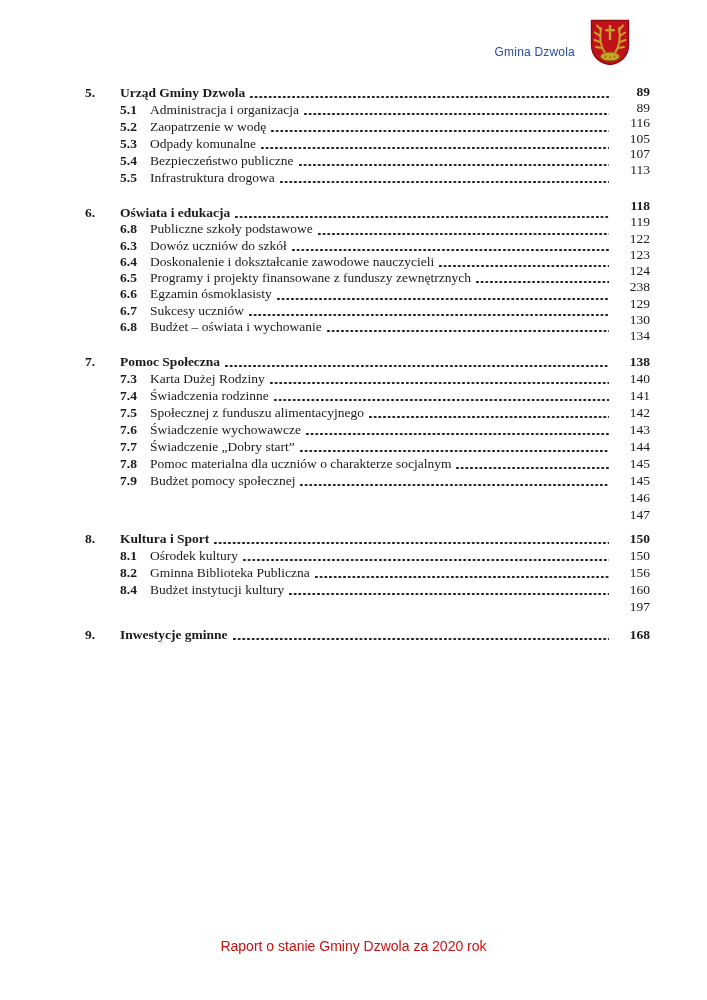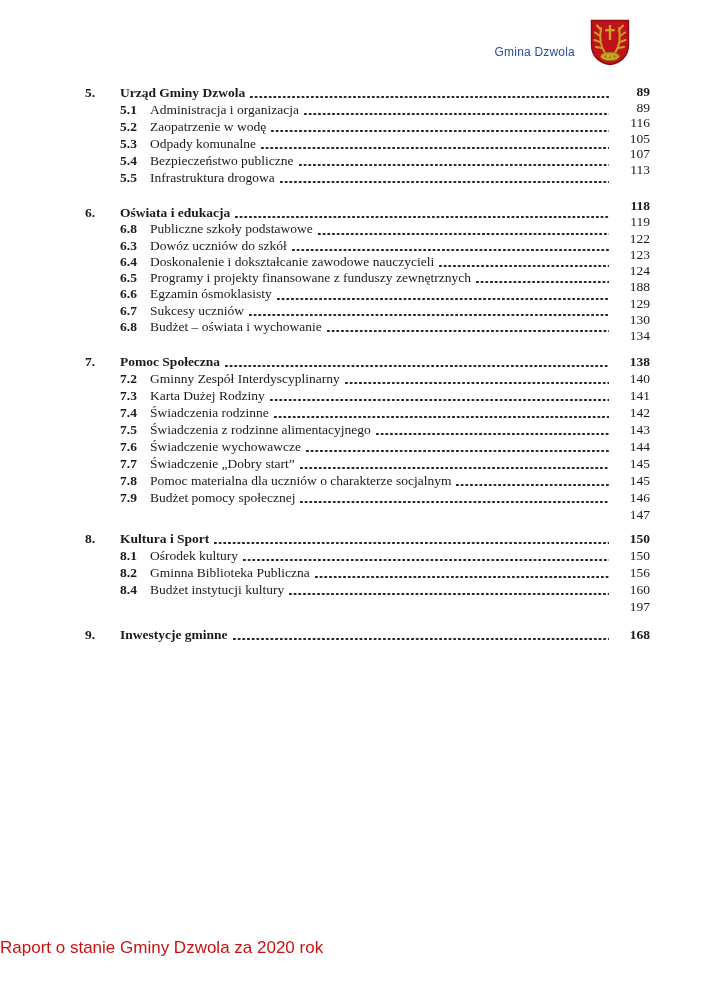"188" div.pgnum { text: 188 -> 238 }
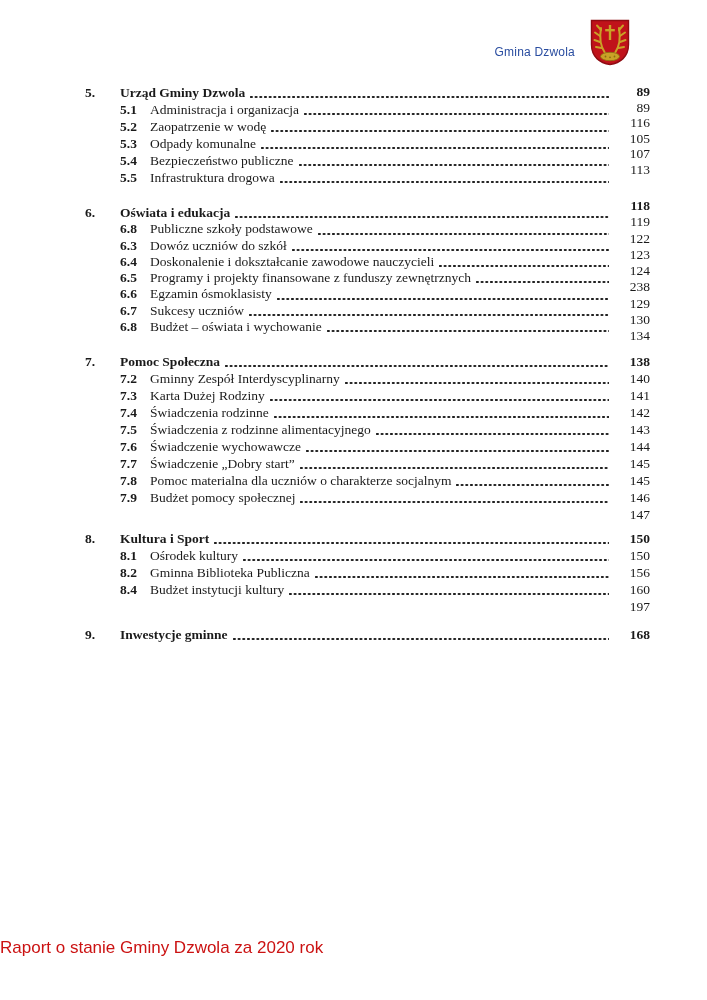"7.2" div.row { html: <div> <span></span> <span>7.2</span> <span>Gminny Zespół Interdyscyplinarny</span> <span></span> </div> -> none }
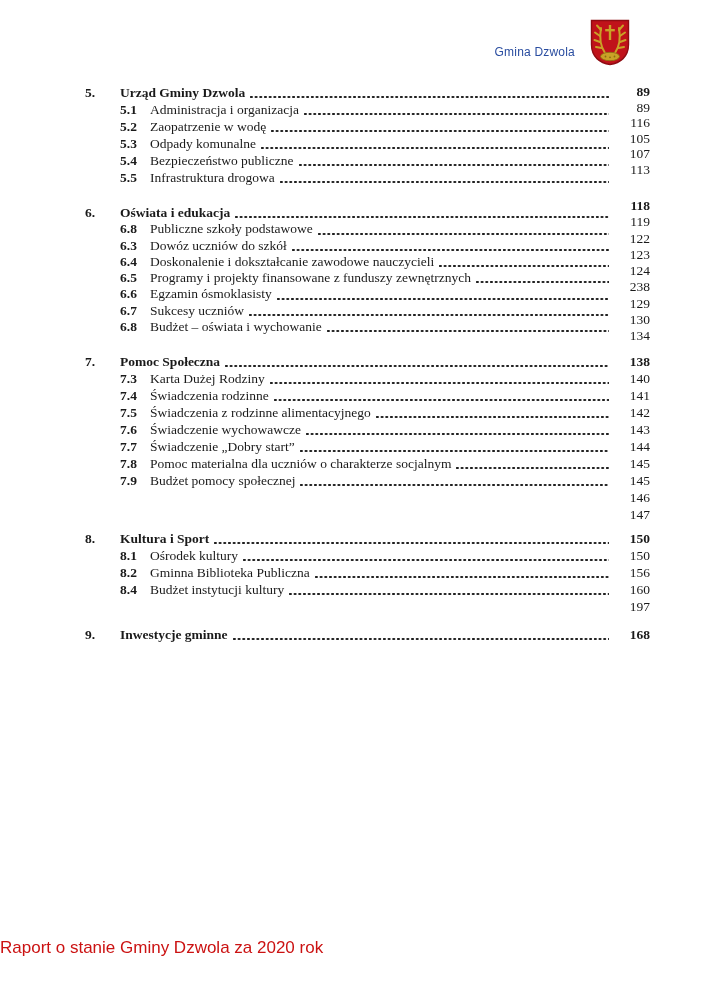"Świadczenia z rodzinne alimentacyjnego" span.title { text: Świadczenia z rodzinne -> Społecznej z funduszu }
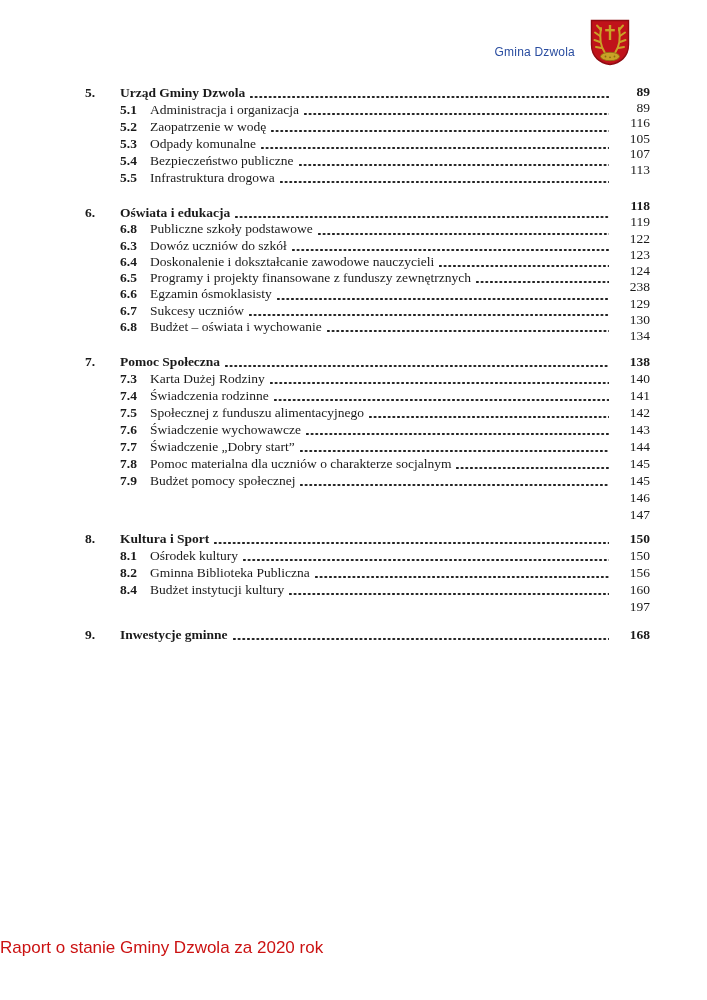"Raport o stanie Gminy Dzwola" .doc-footer { font-size: 17px -> 14px; text-align: none -> center }
